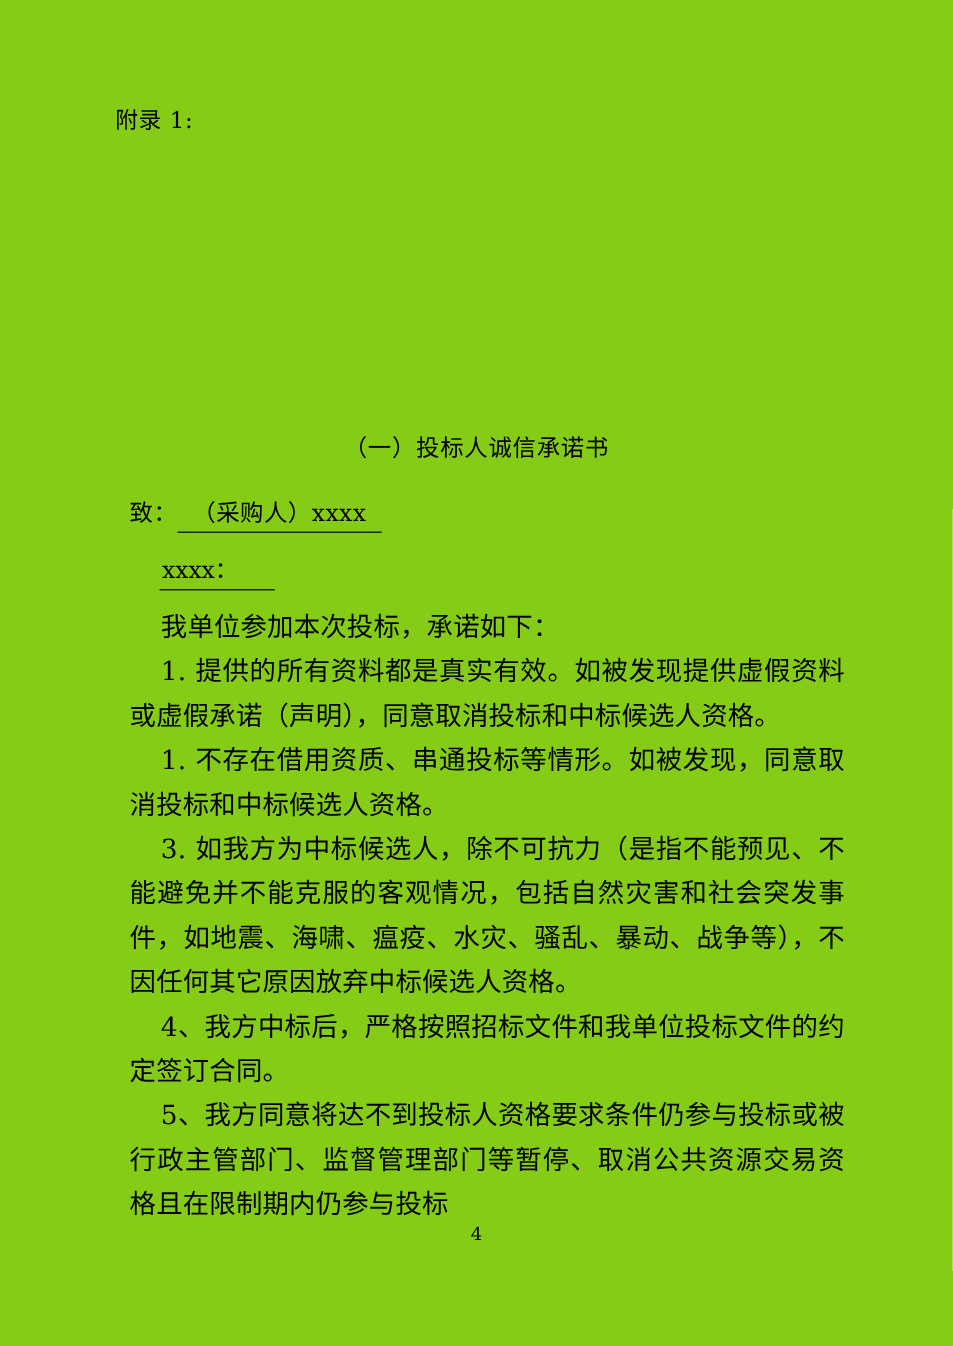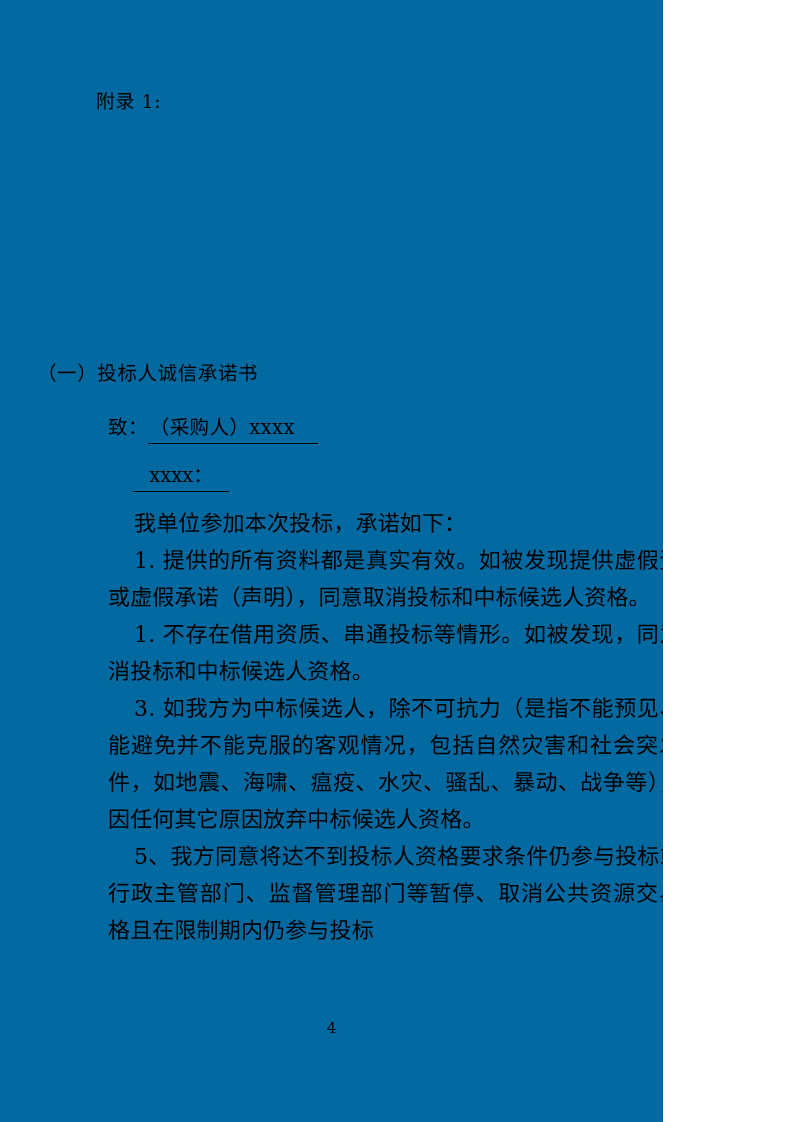"附录 1:" .page { background: #0369a1 -> #84cc16; width: 663px -> 794px }
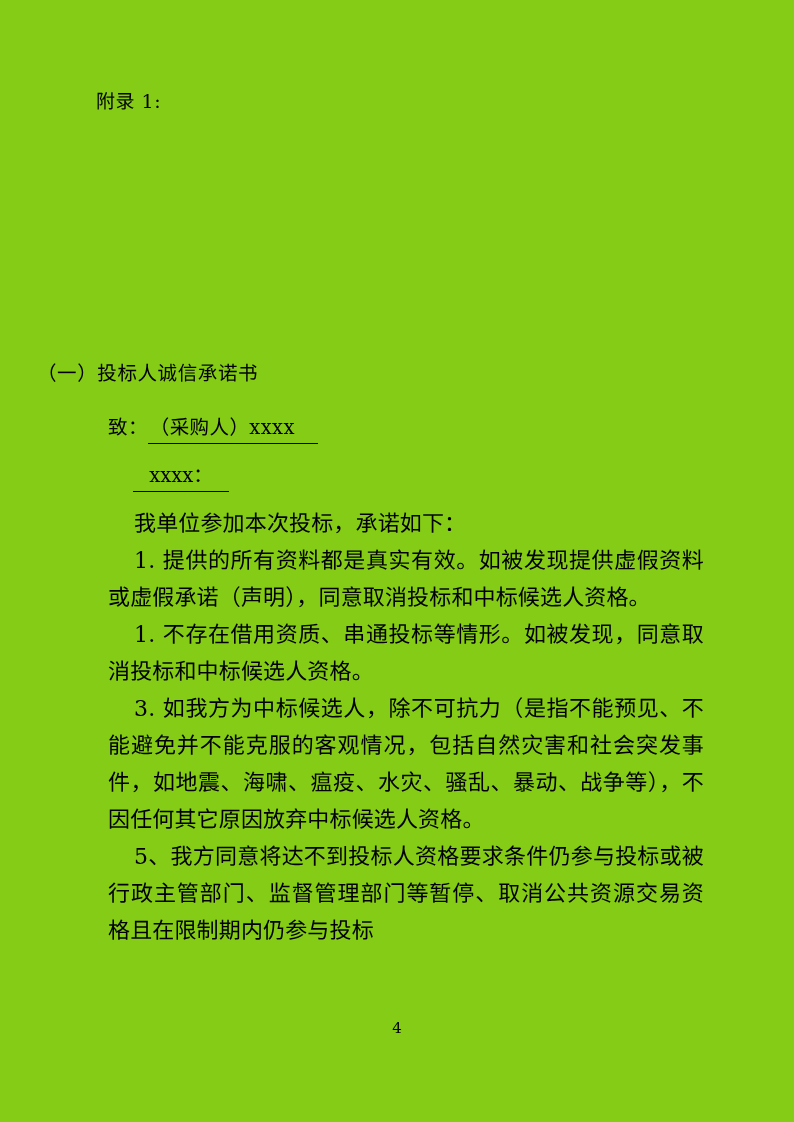"（一）投标人诚信承诺书" .doc-title { left: 12px -> 0; padding-left: 25px -> none; text-align: left -> center }
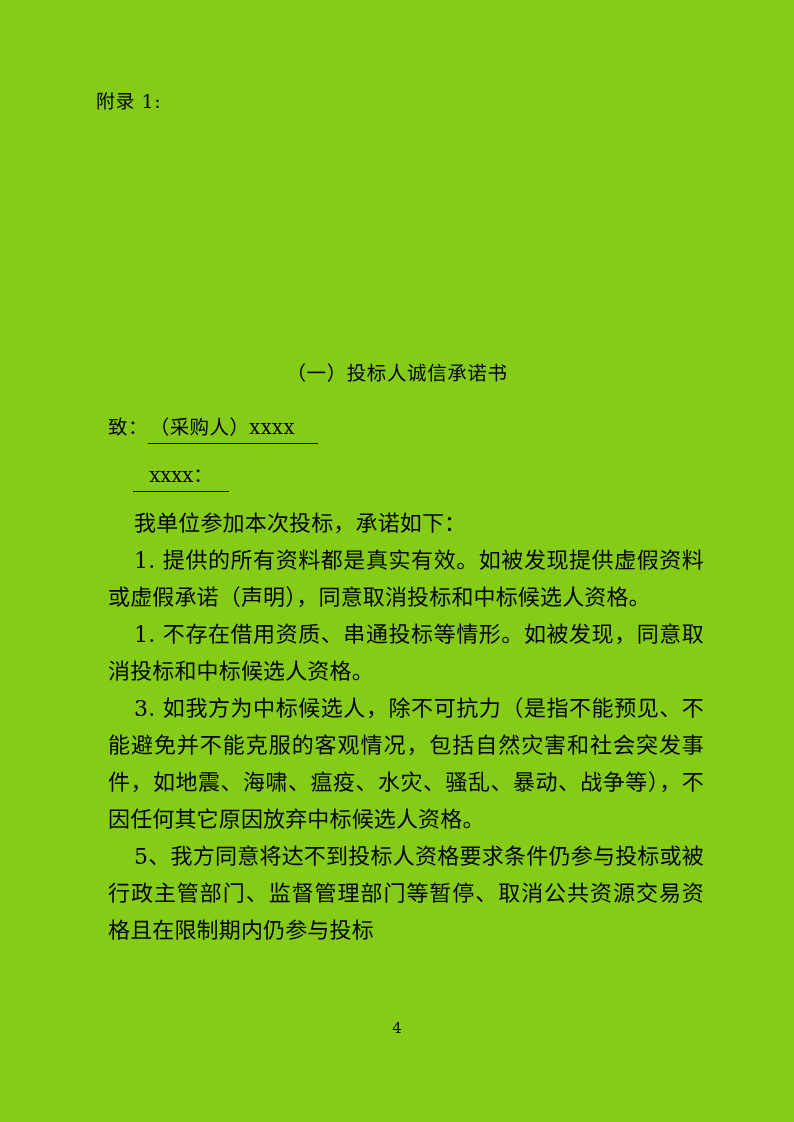"（采购人）xxxx" .addressee-row .fill { text-align: none -> center }
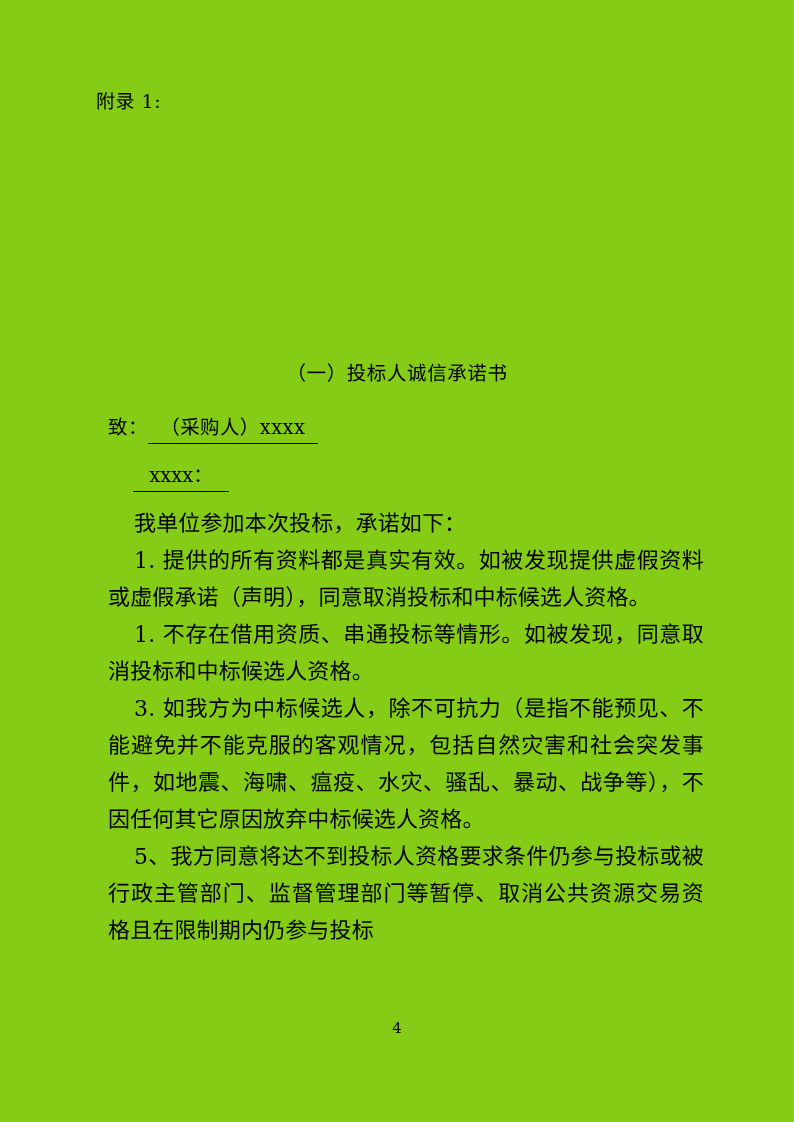"xxxx：" .salutation-row .fill { text-align: center -> none }
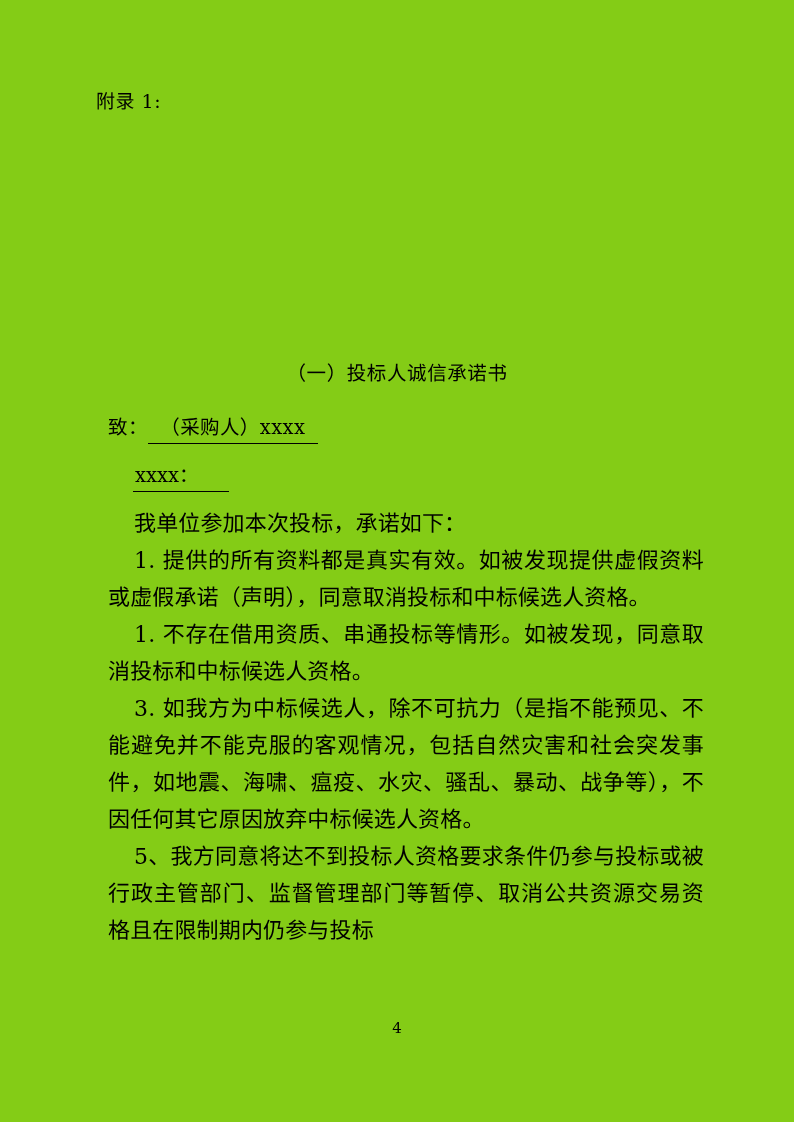"4、我方中标后，严格按照招标文件和我单位投标文件的约定签订合同。" p.para { html: none -> <p>4、我方中标后，严格按照招标文件和我单位投标文件的约定签订合同。</p> }
